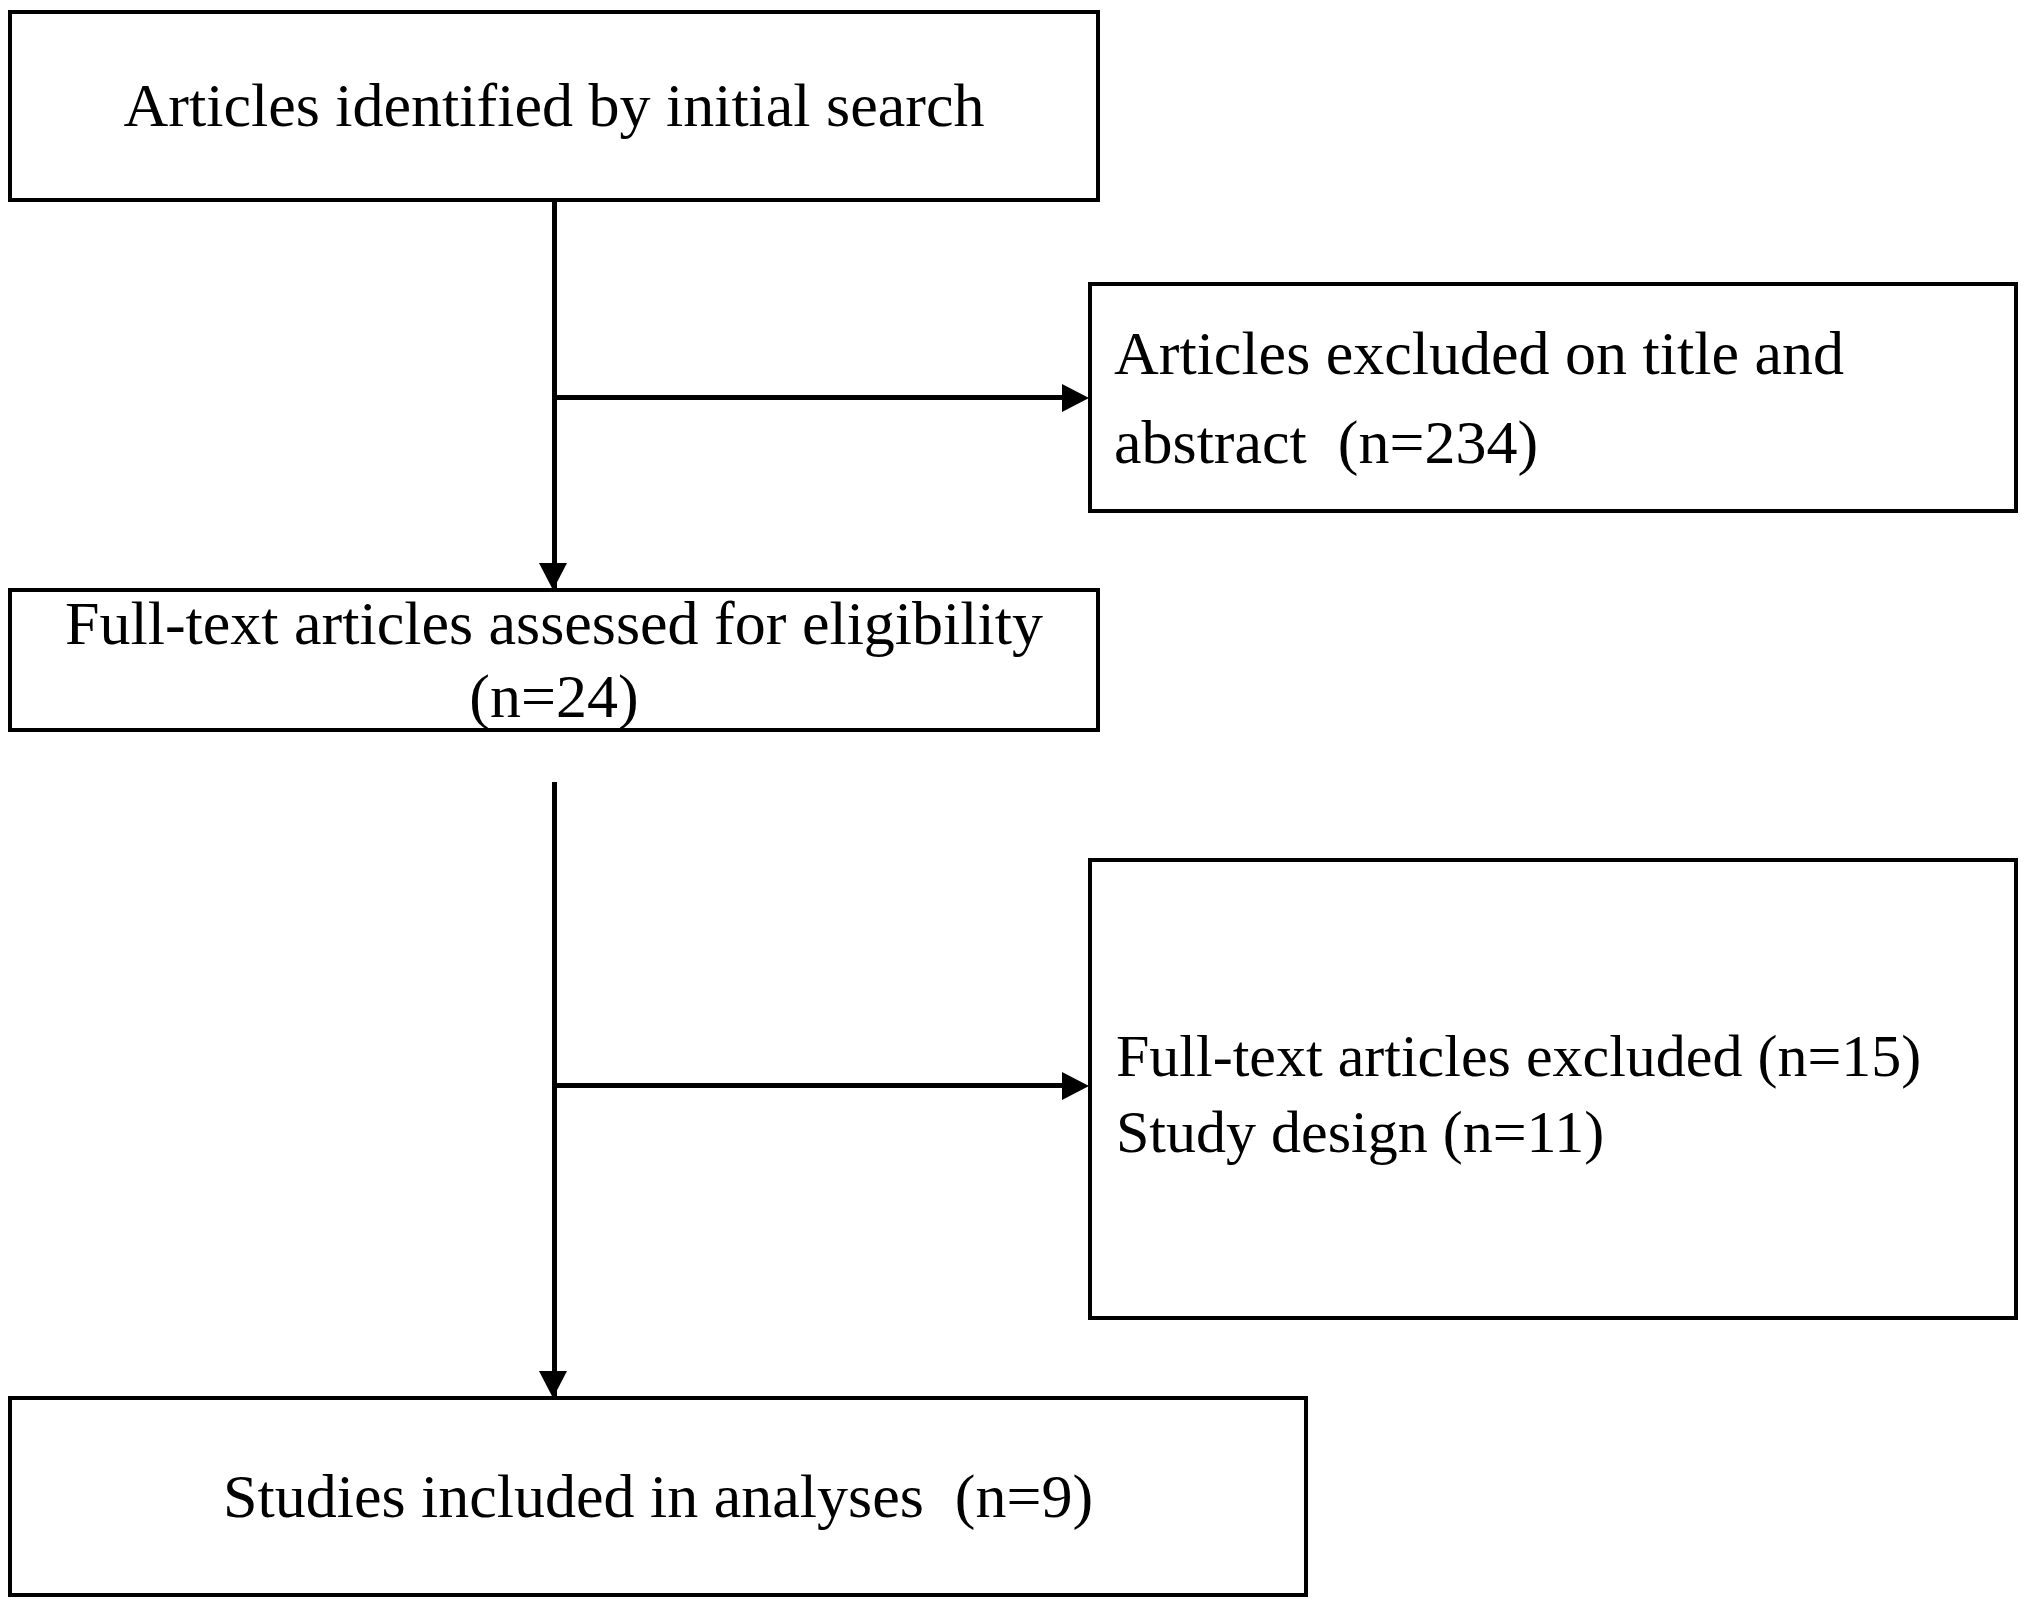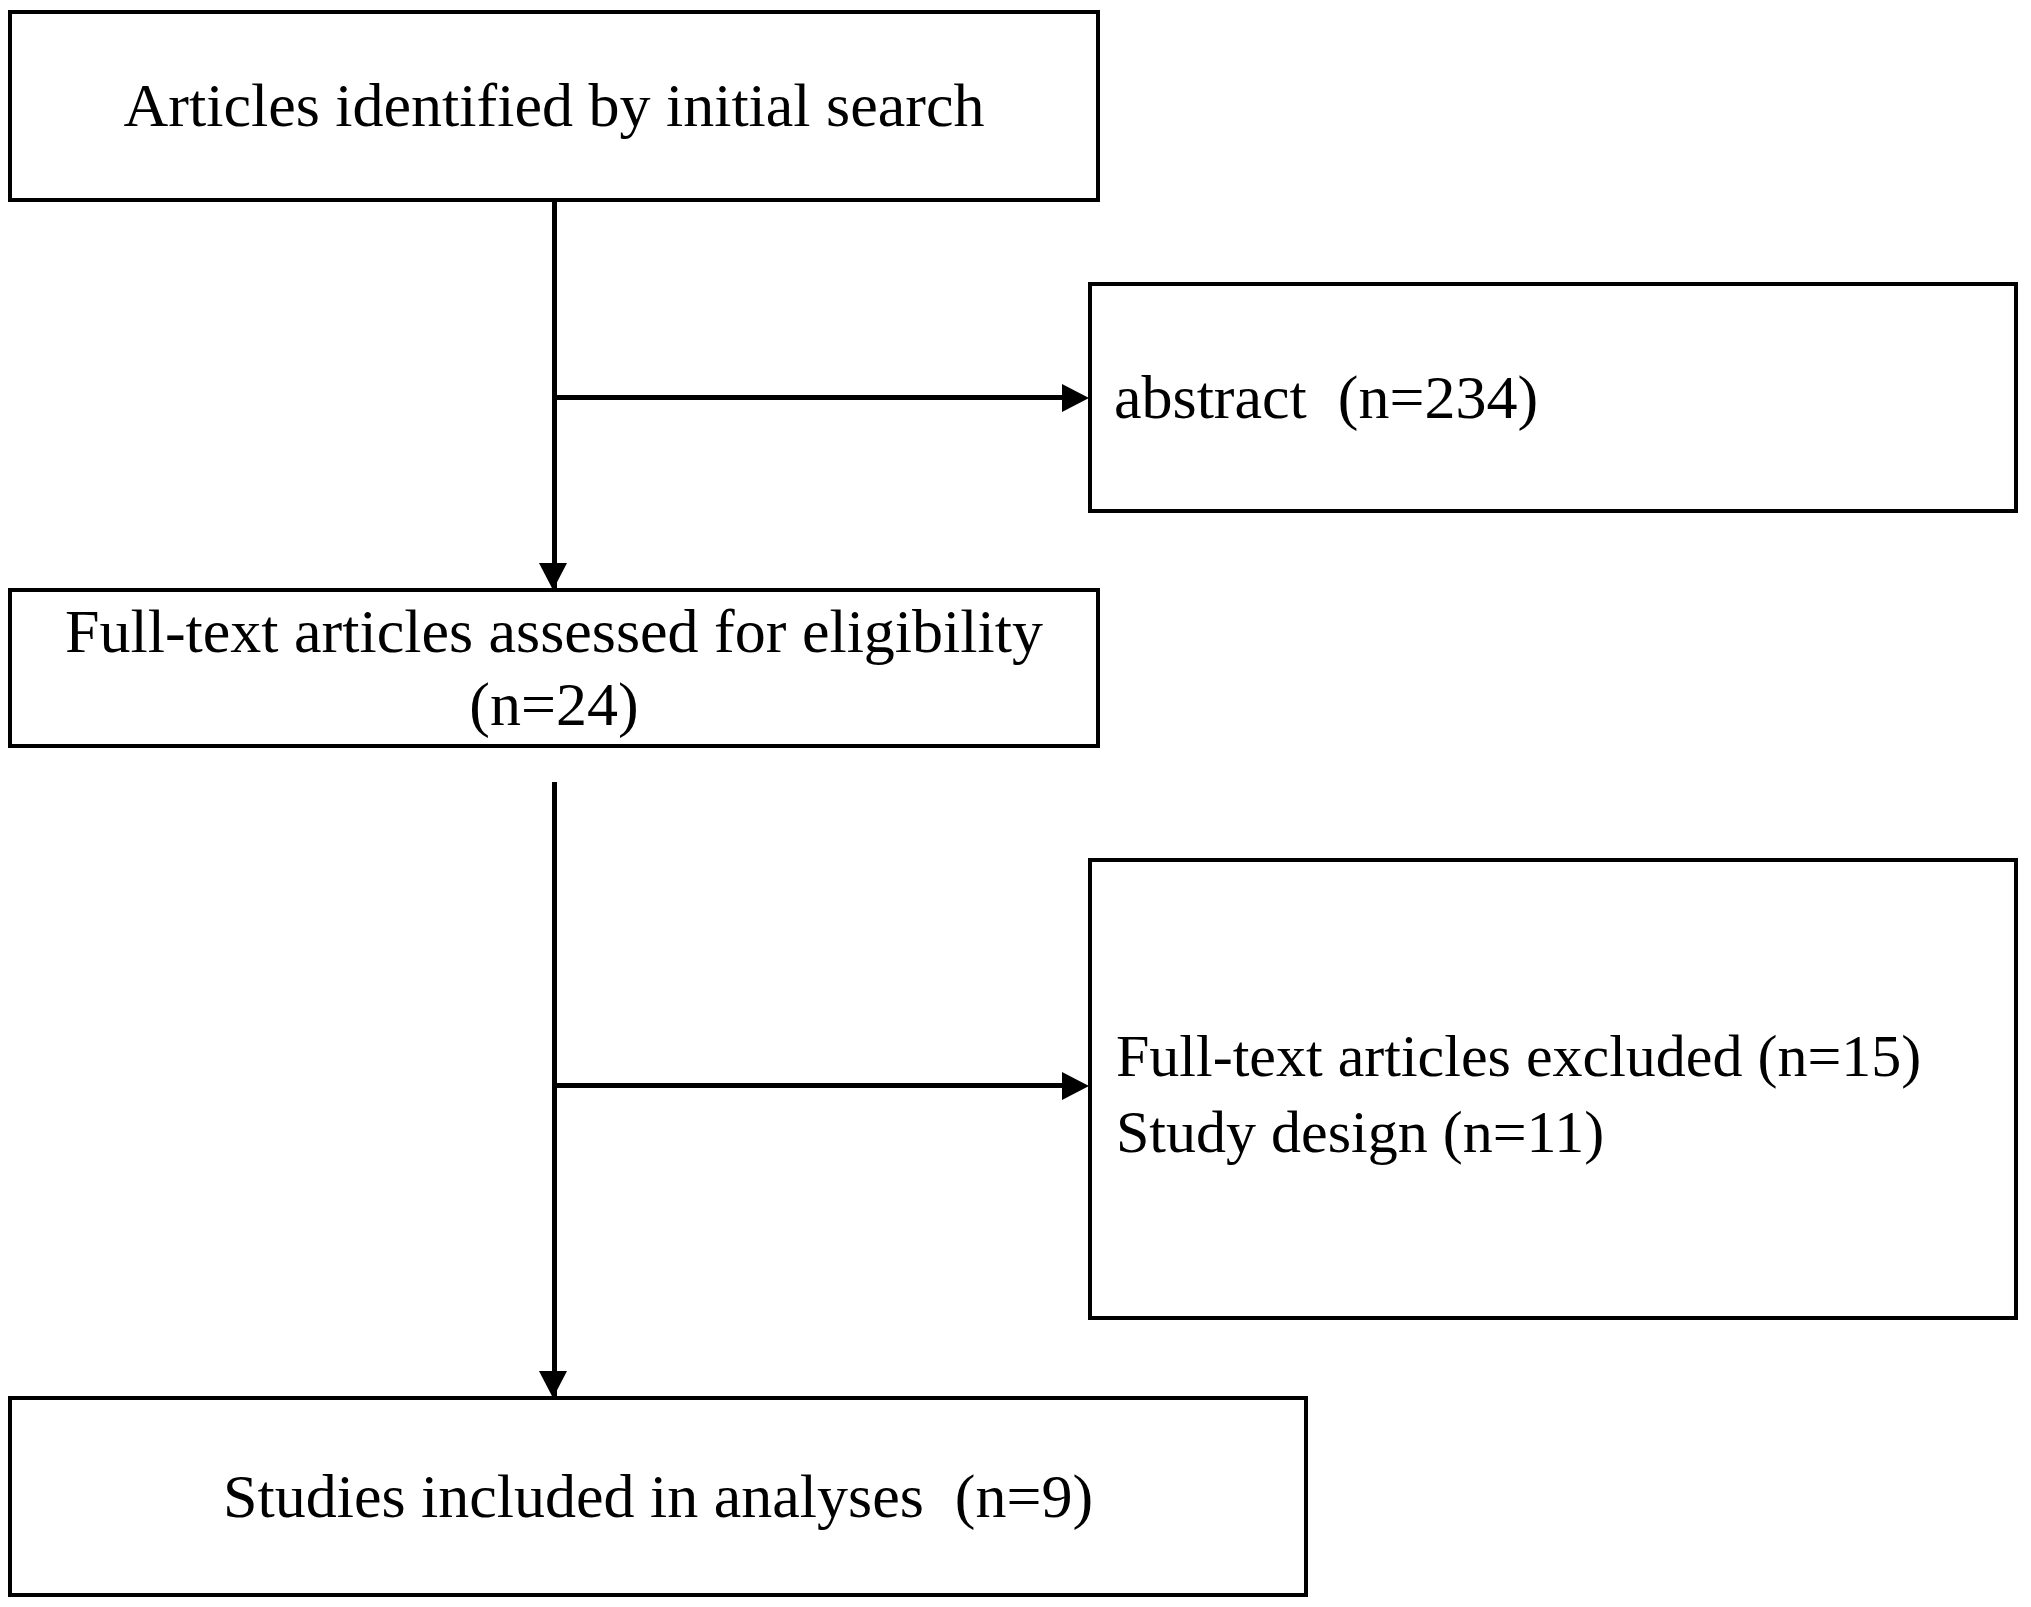"Articles excluded on title and" span.line { html: none -> <span>Articles excluded on title and</span> }
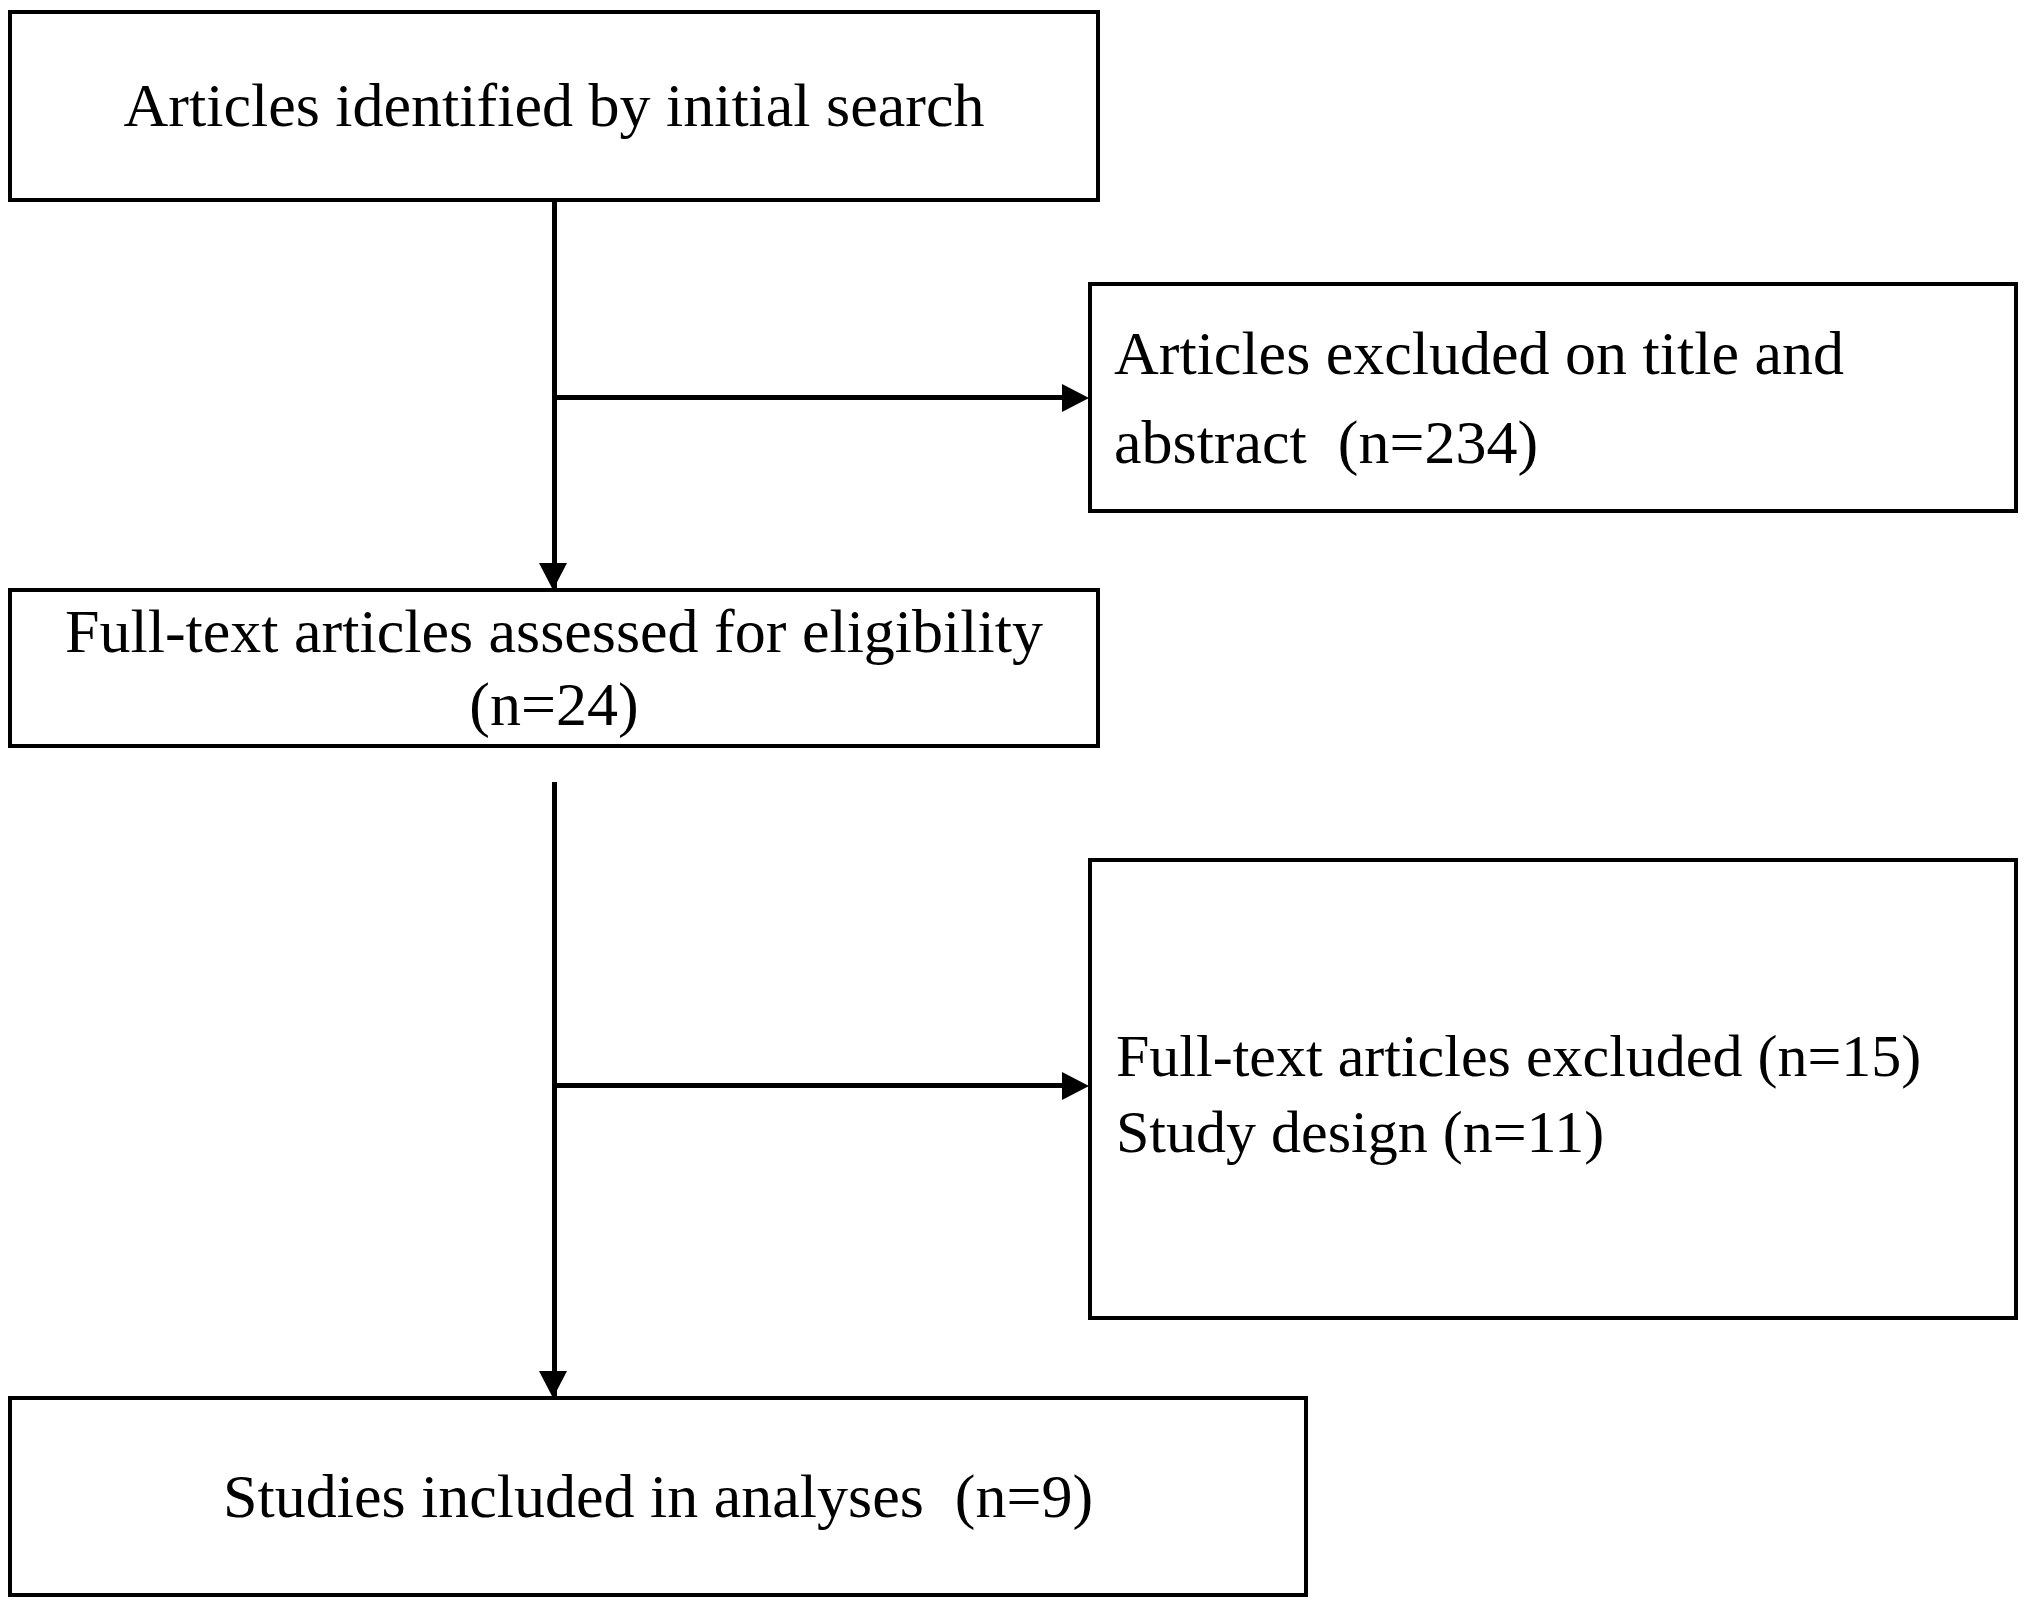"Full-text articles assessed for" #box-fulltext-assessed { height: 160px -> 144px }
